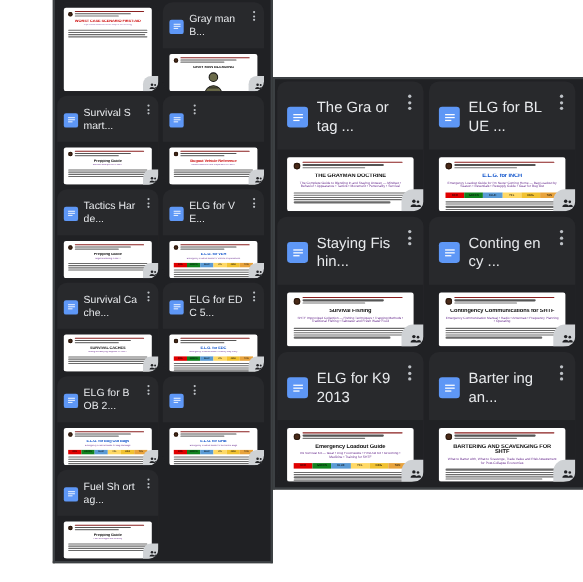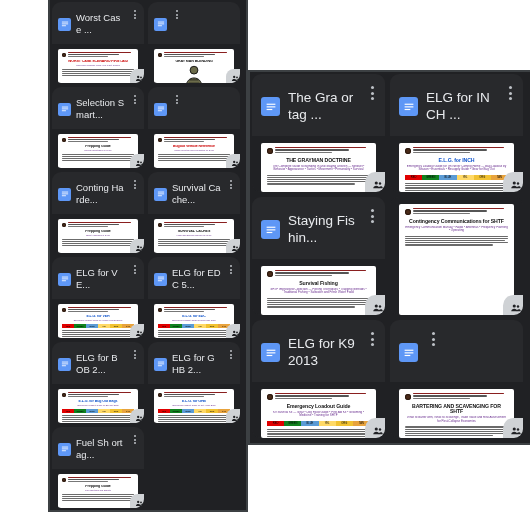"Worst Case ..." div.card-head { html: <div> <div> <svg> <rect></rect> <rect></rect> <rect></rect> </svg> </div> <div>Worst Case ...</div> <div> <i></i> <i></i> <i></i> </div> </div> -> none }
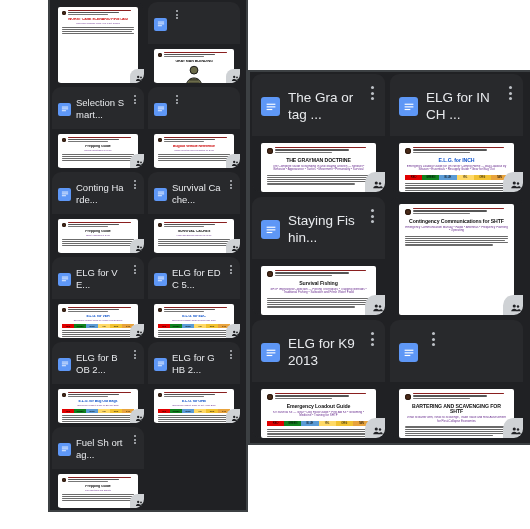"Gray man B..." div.card-title { html: none -> <div>Gray man B...</div> }
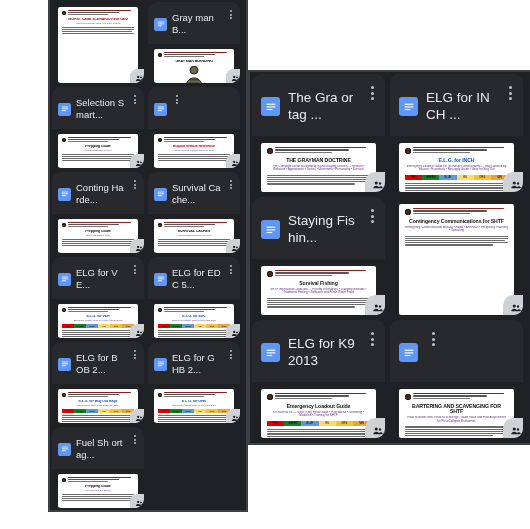"Selection Smart..." div.card-title { text: Selection -> Survival }
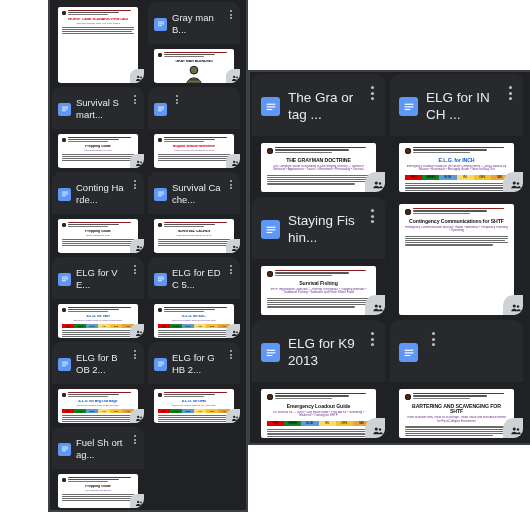"ELG for INCH ..." div.card-title { text: INCH -> BLUE }
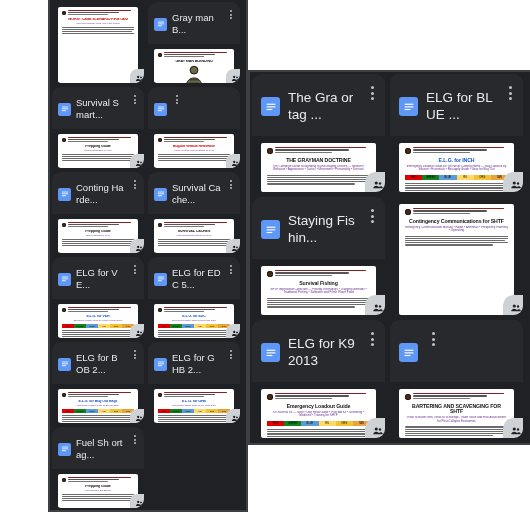"Conting Harde..." div.card-title { text: Conting -> Tactics }
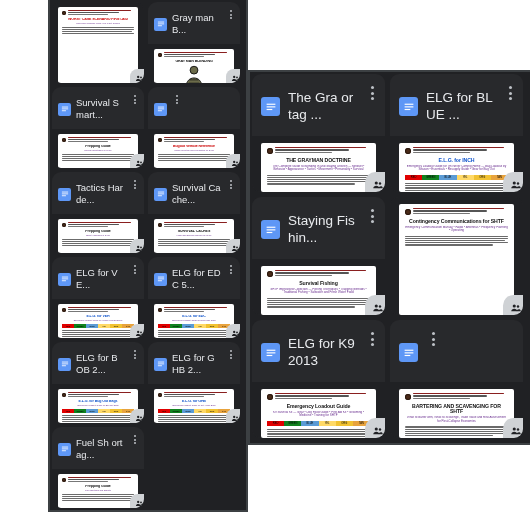"Conting ency ..." div.card-head { html: none -> <div> <div> <svg> <rect></rect> <rect></rect> <rect></rect> </svg> </div> <div>Conting ency ...</div> <div> <i></i> <i></i> <i></i> </div> </div> }
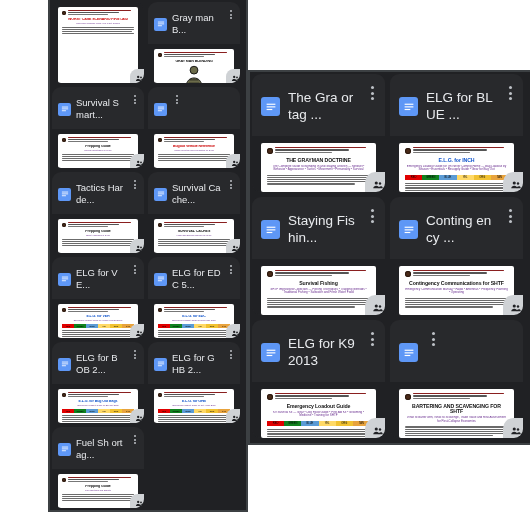"Survival Cache..." div.card { order: before "ELG for VE..." -> after "ELG for VE..." }
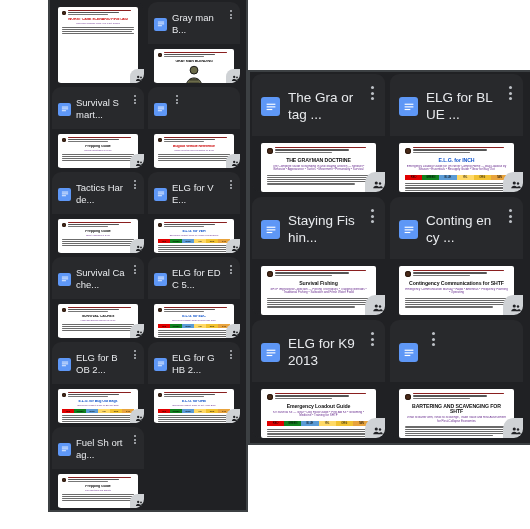"Barter ing an..." div.card-title { html: none -> <div>Barter ing an...</div> }
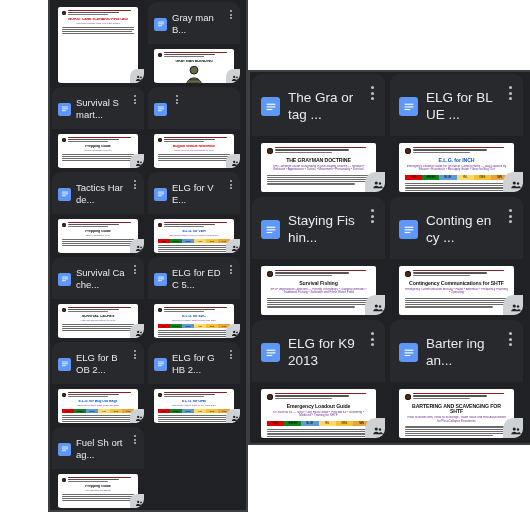"ELG for GHB 2..." div.card-title { html: <div>ELG for GHB 2...</div> -> none }
